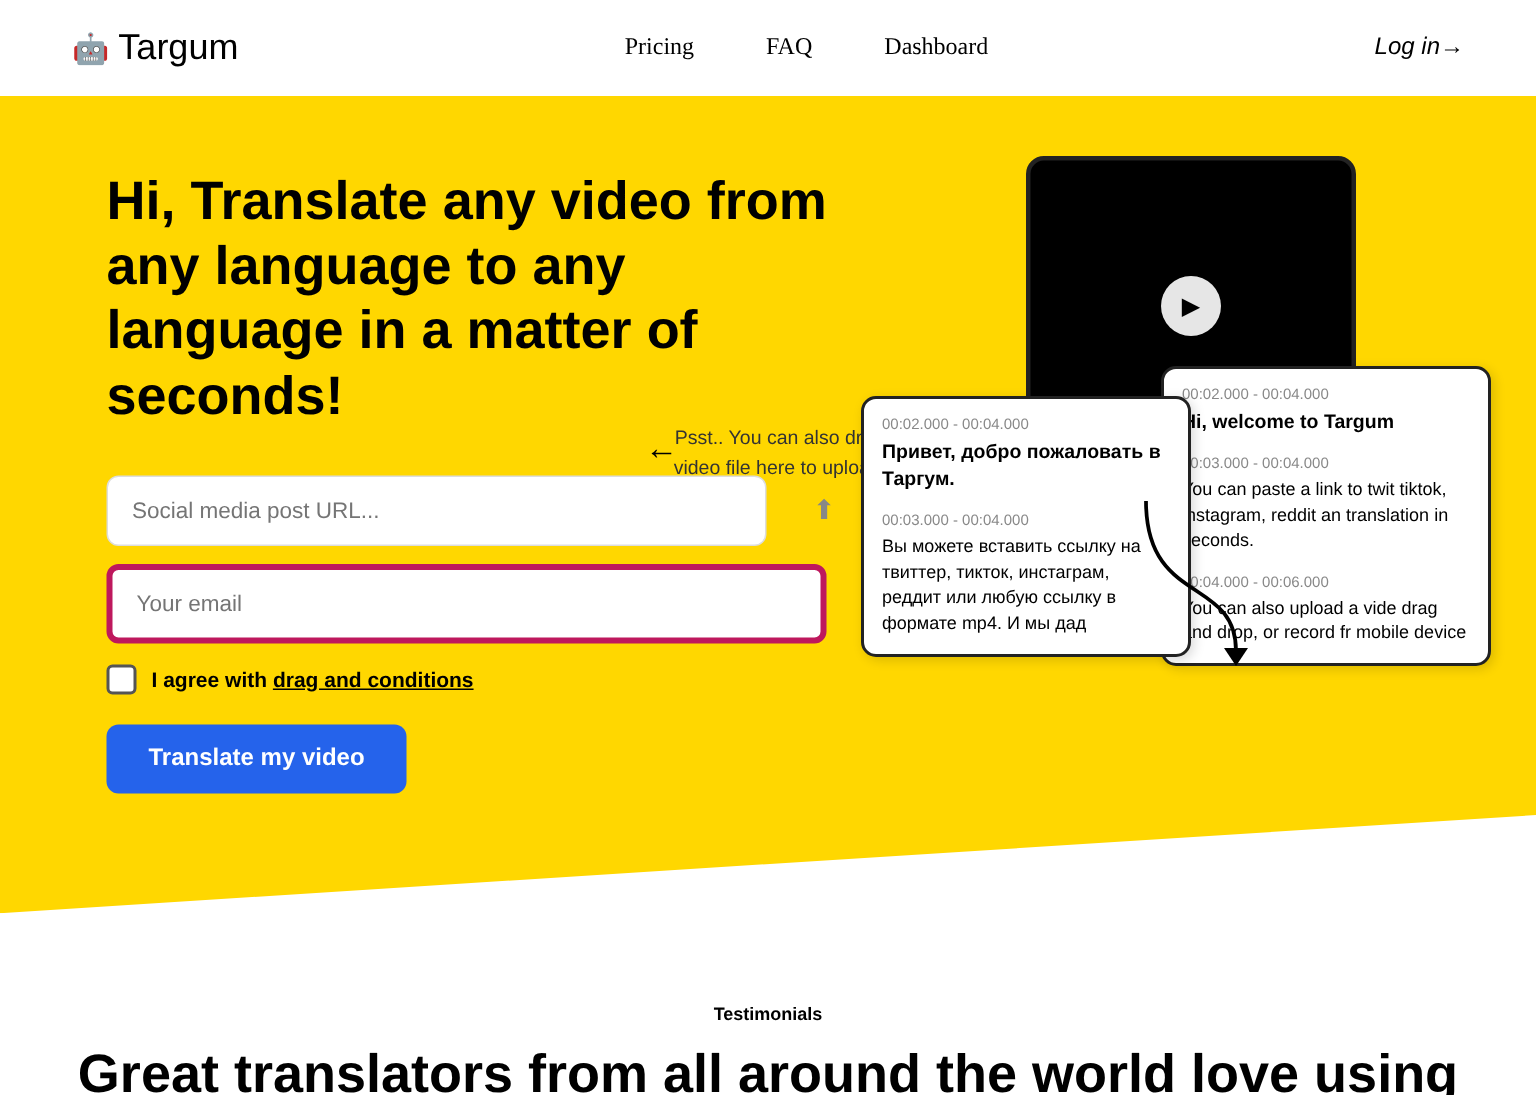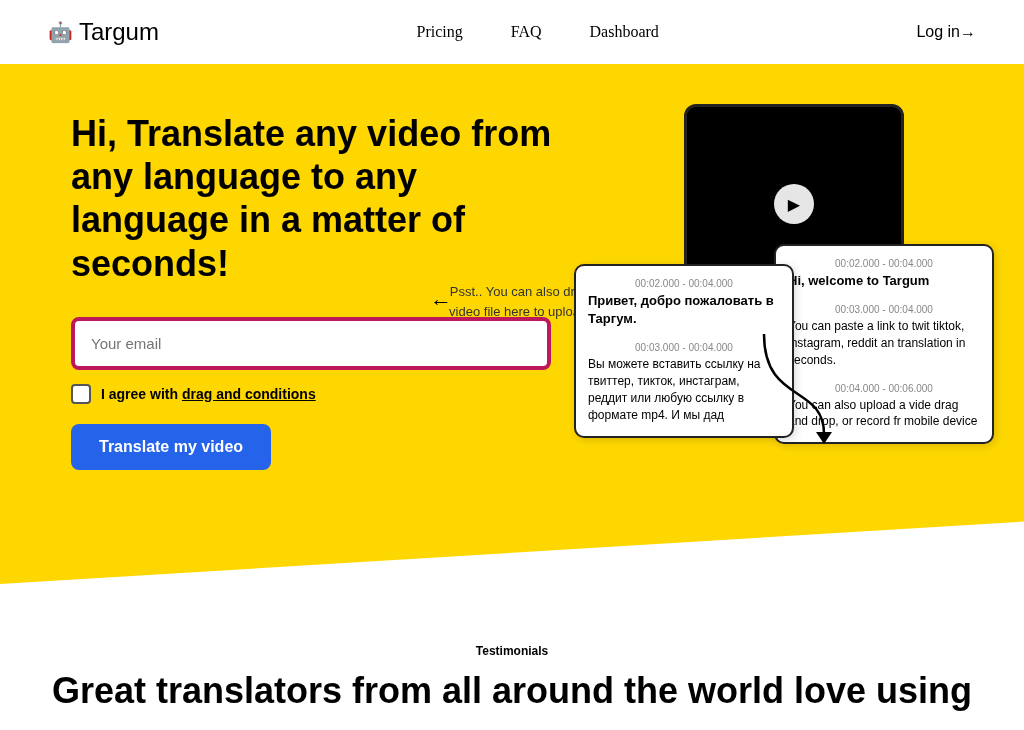"Log in→" .login-link { font-style: none -> italic }
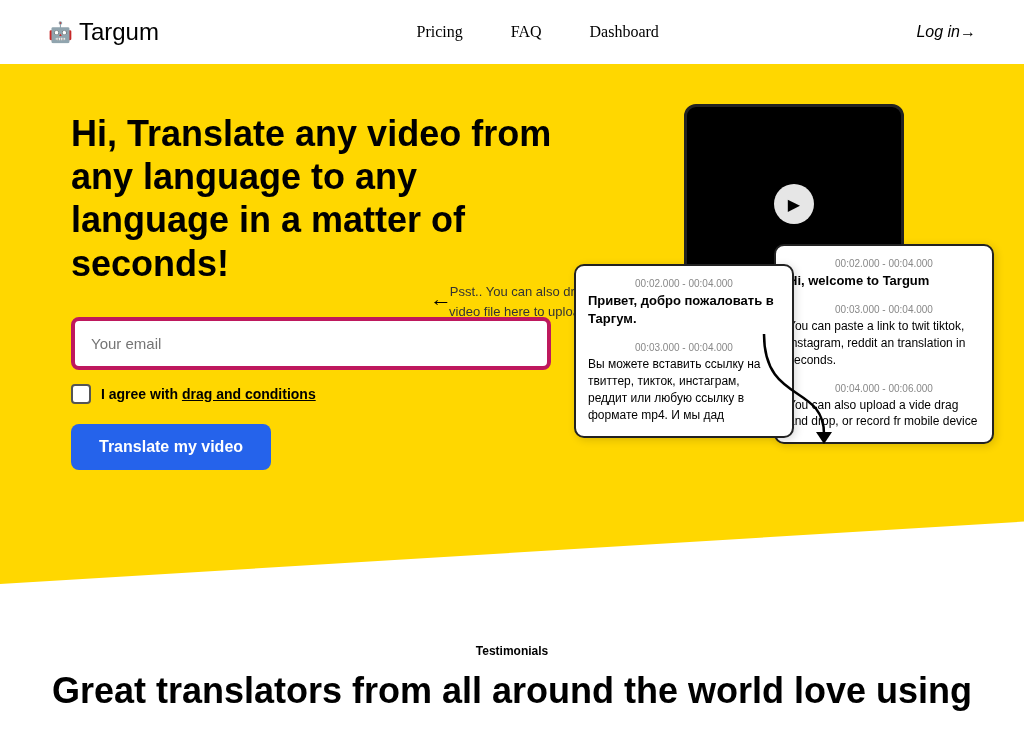"00:02.000 - 00:04.000" .subtitle-time { text-align: center -> none }
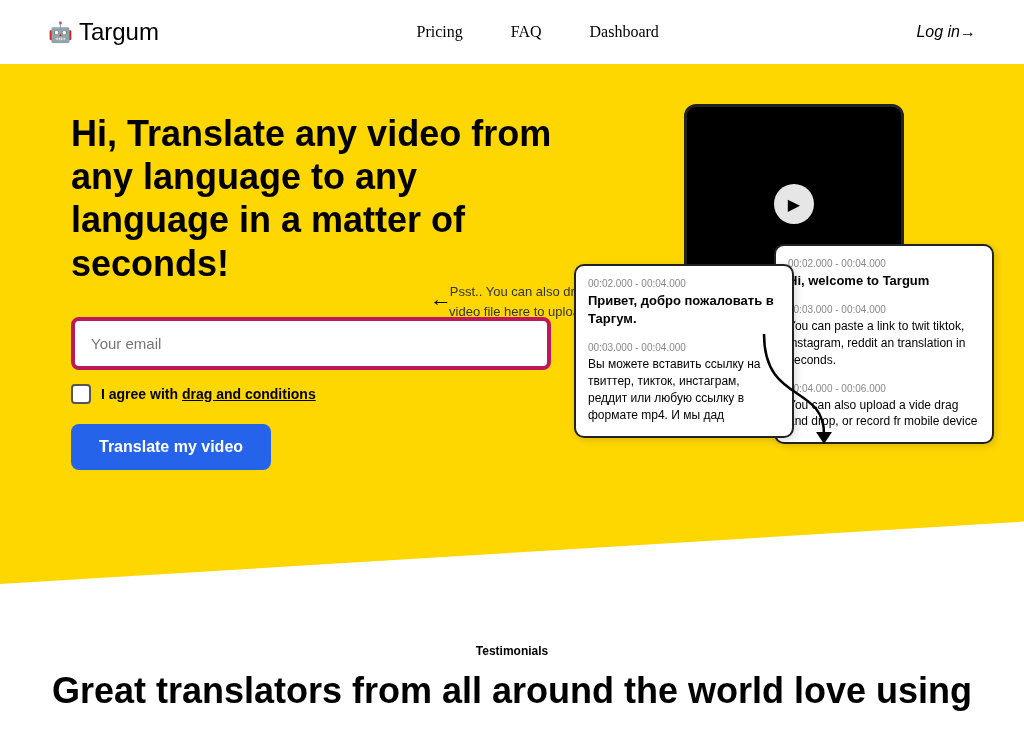"Social media post URL..." div.url-input-wrapper { html: none -> <div> <input> <span>⬆</span> </div> }
